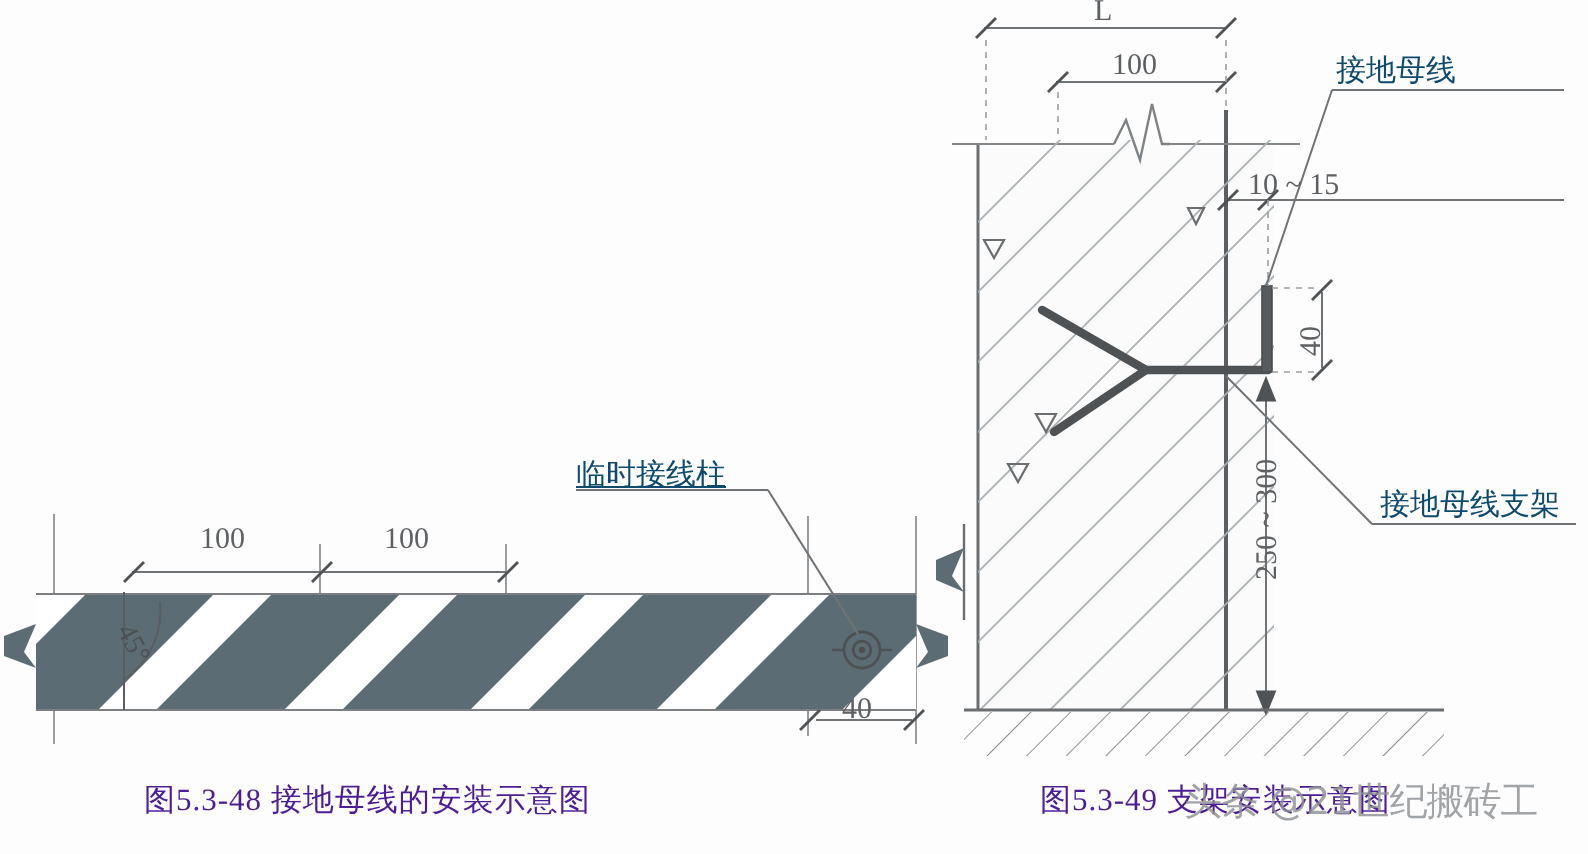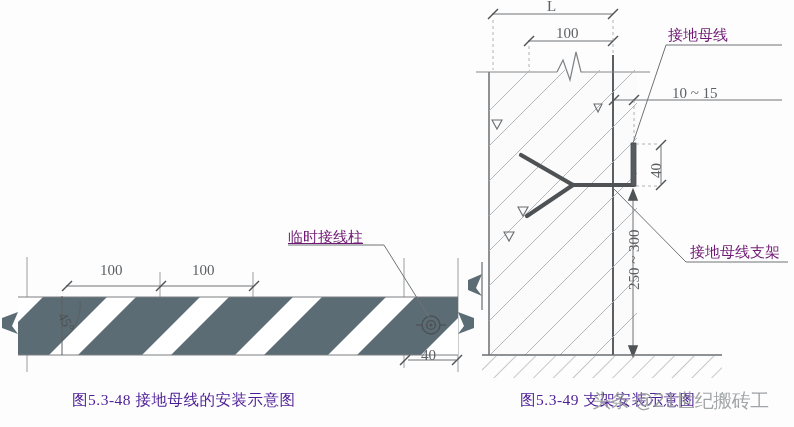"接地母线" .lbl { color: #701a75 -> #0c4a6e }
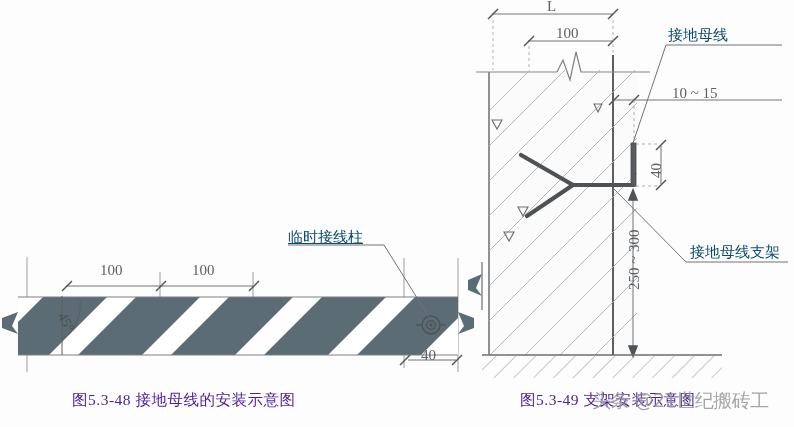"10 ~ 15" div.dim { left: 672px -> 624px }
